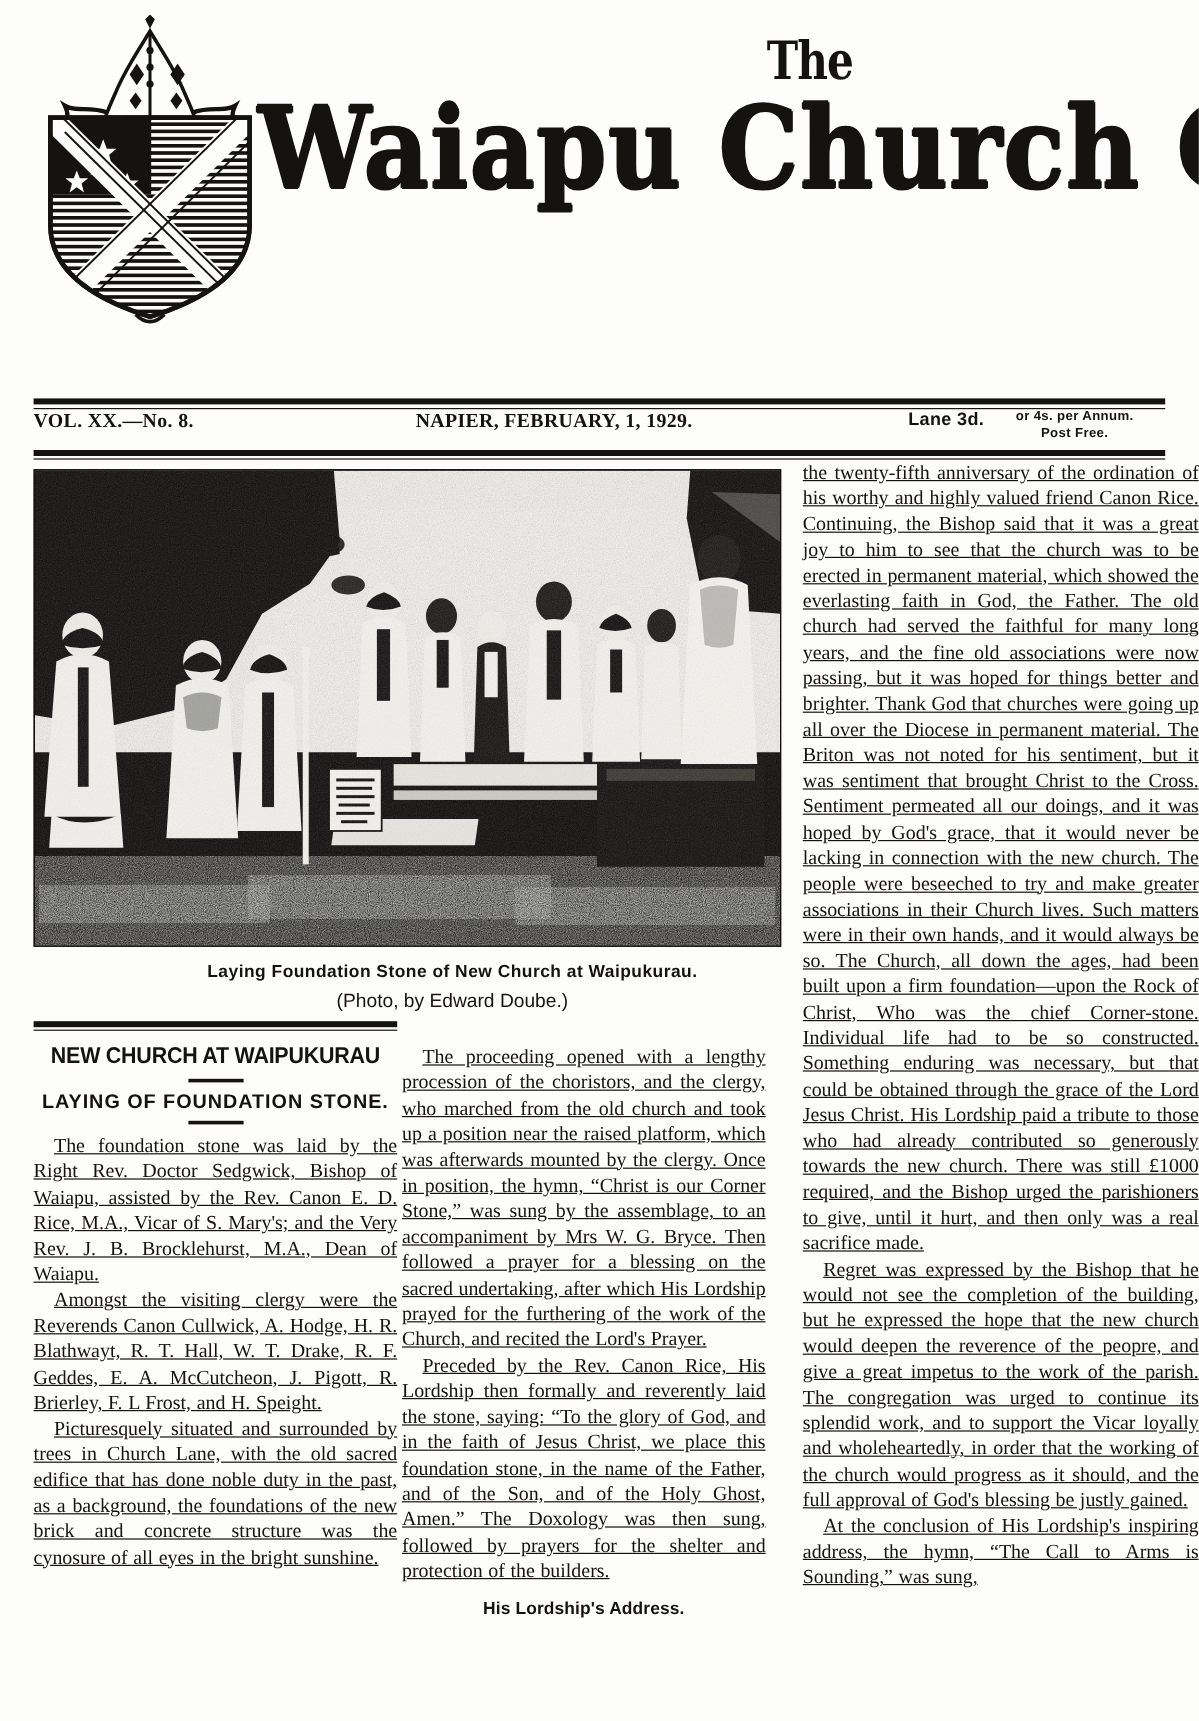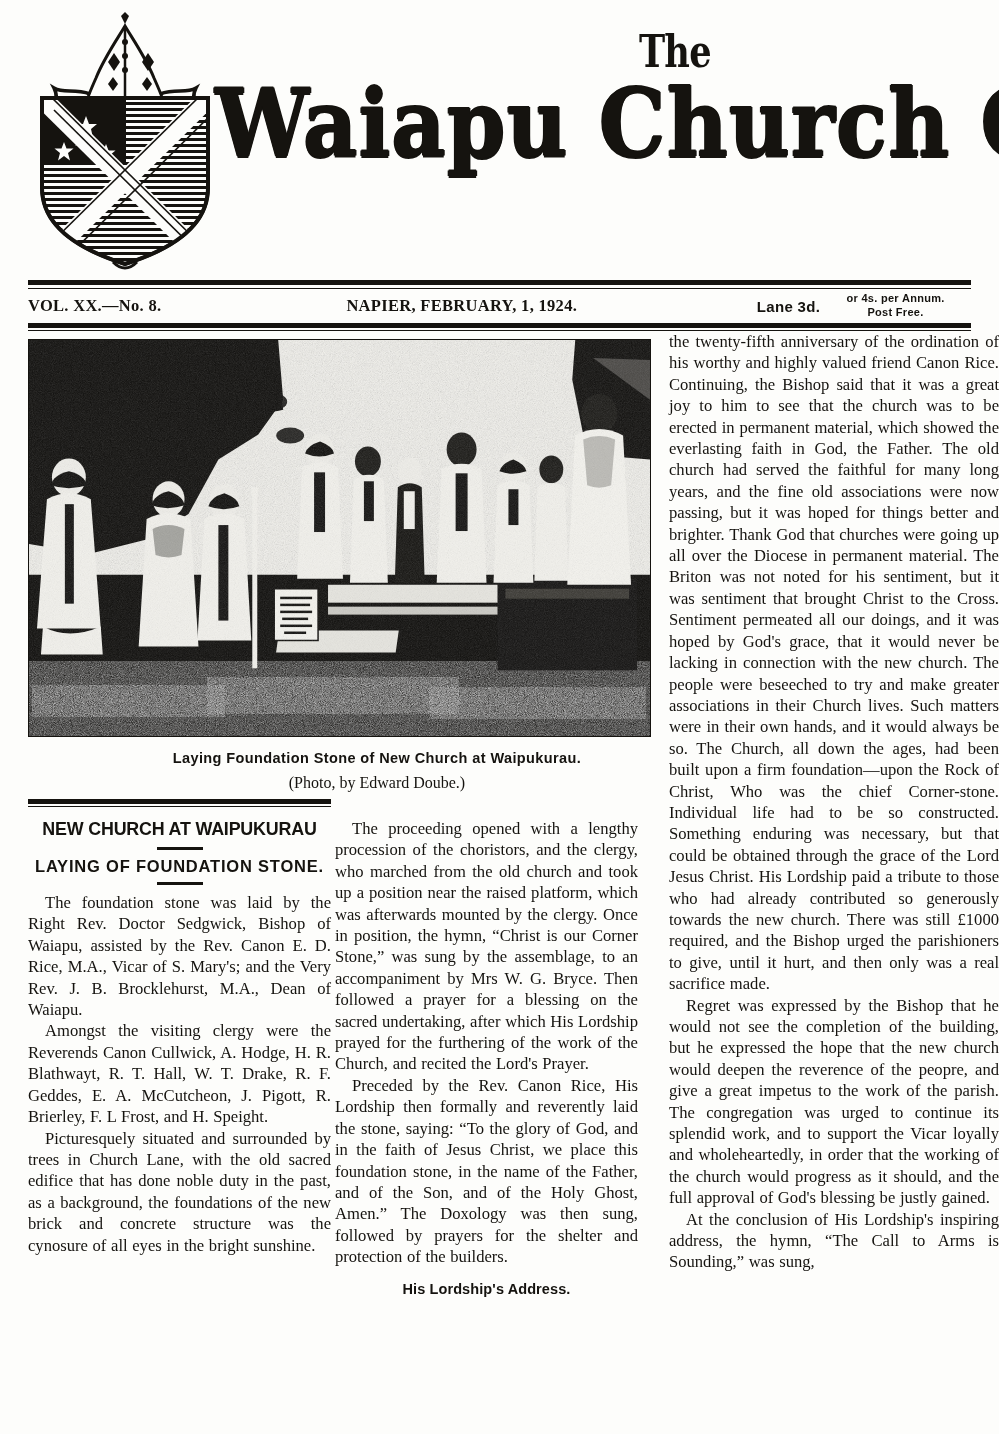"The" .masthead { height: 280px -> 332px }
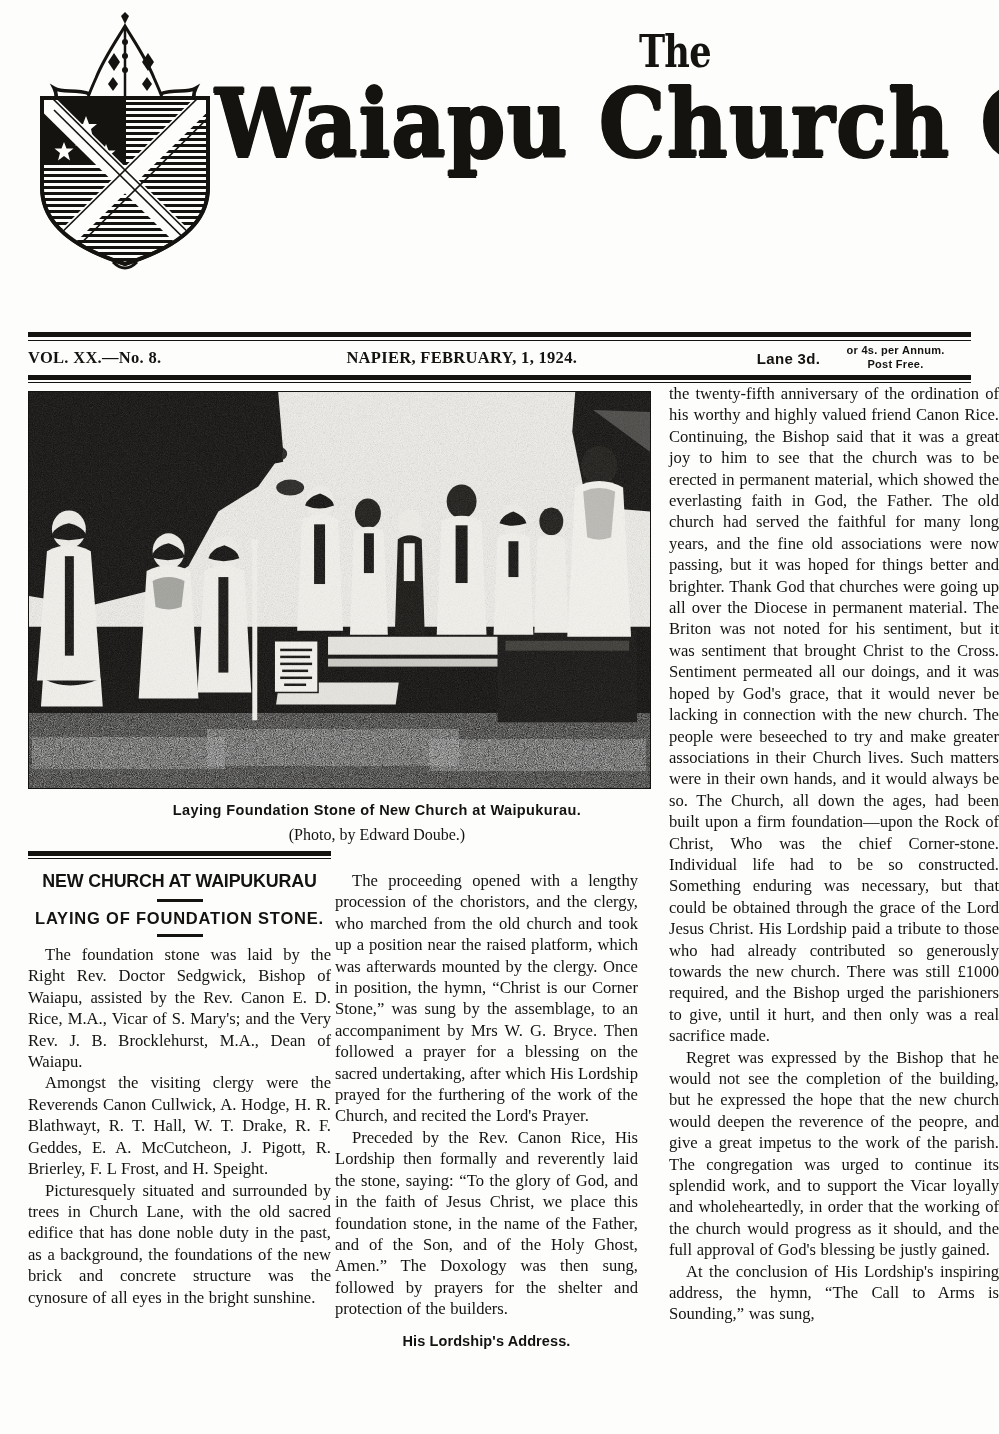"VOL. XX.—No. 8." .volline { align-items: center -> flex-start }
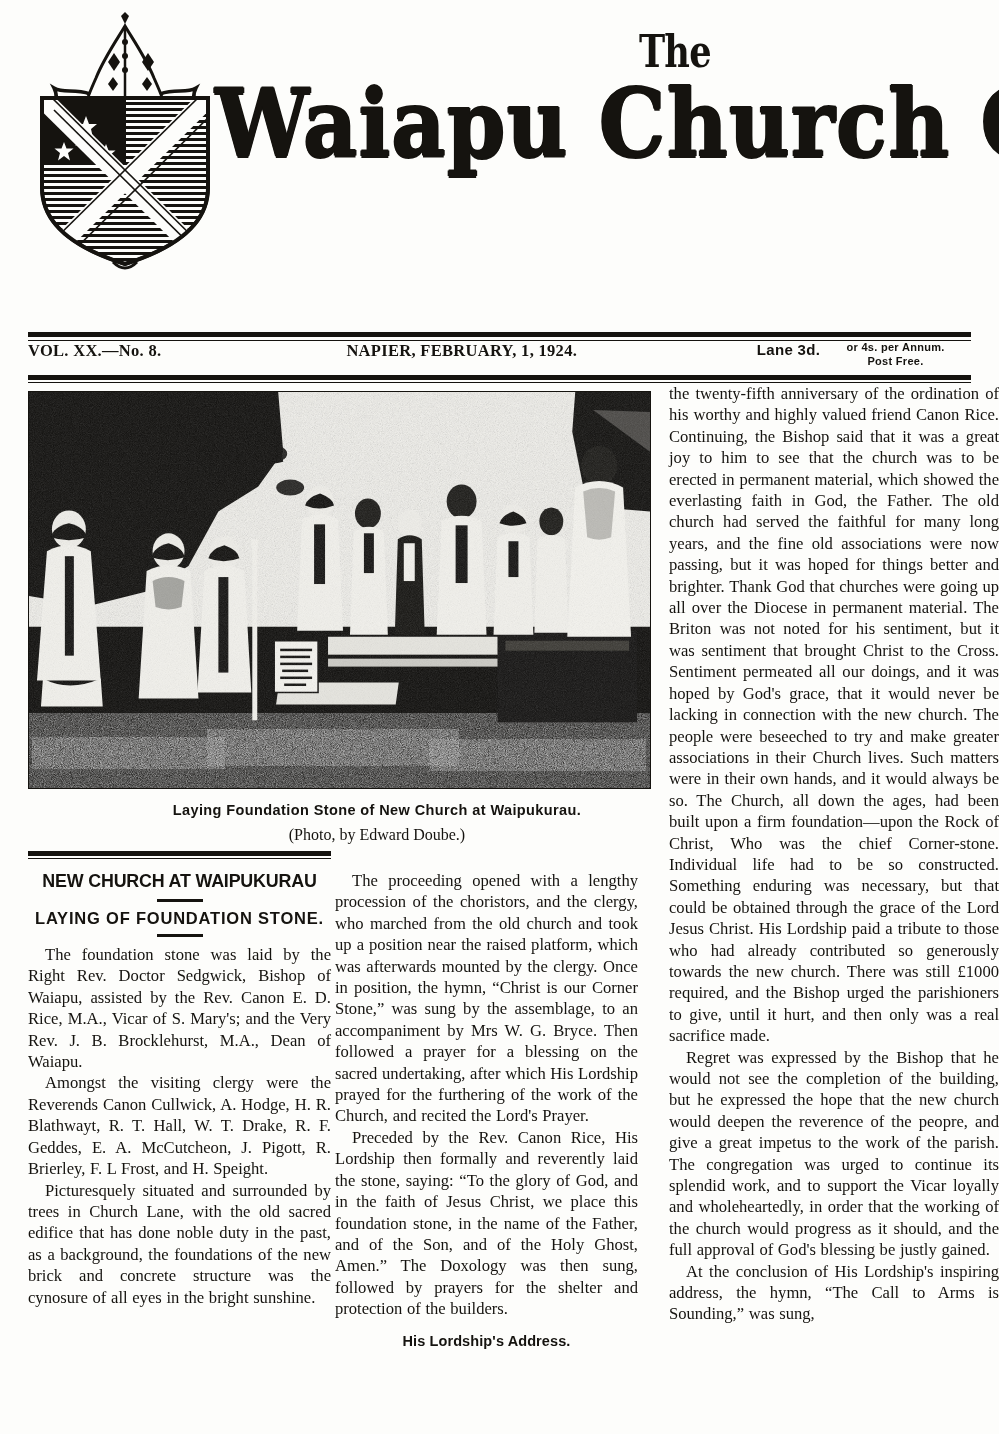"NAPIER, FEBRUARY, 1, 1924." div.vol-center { text: 1924 -> 1929 }
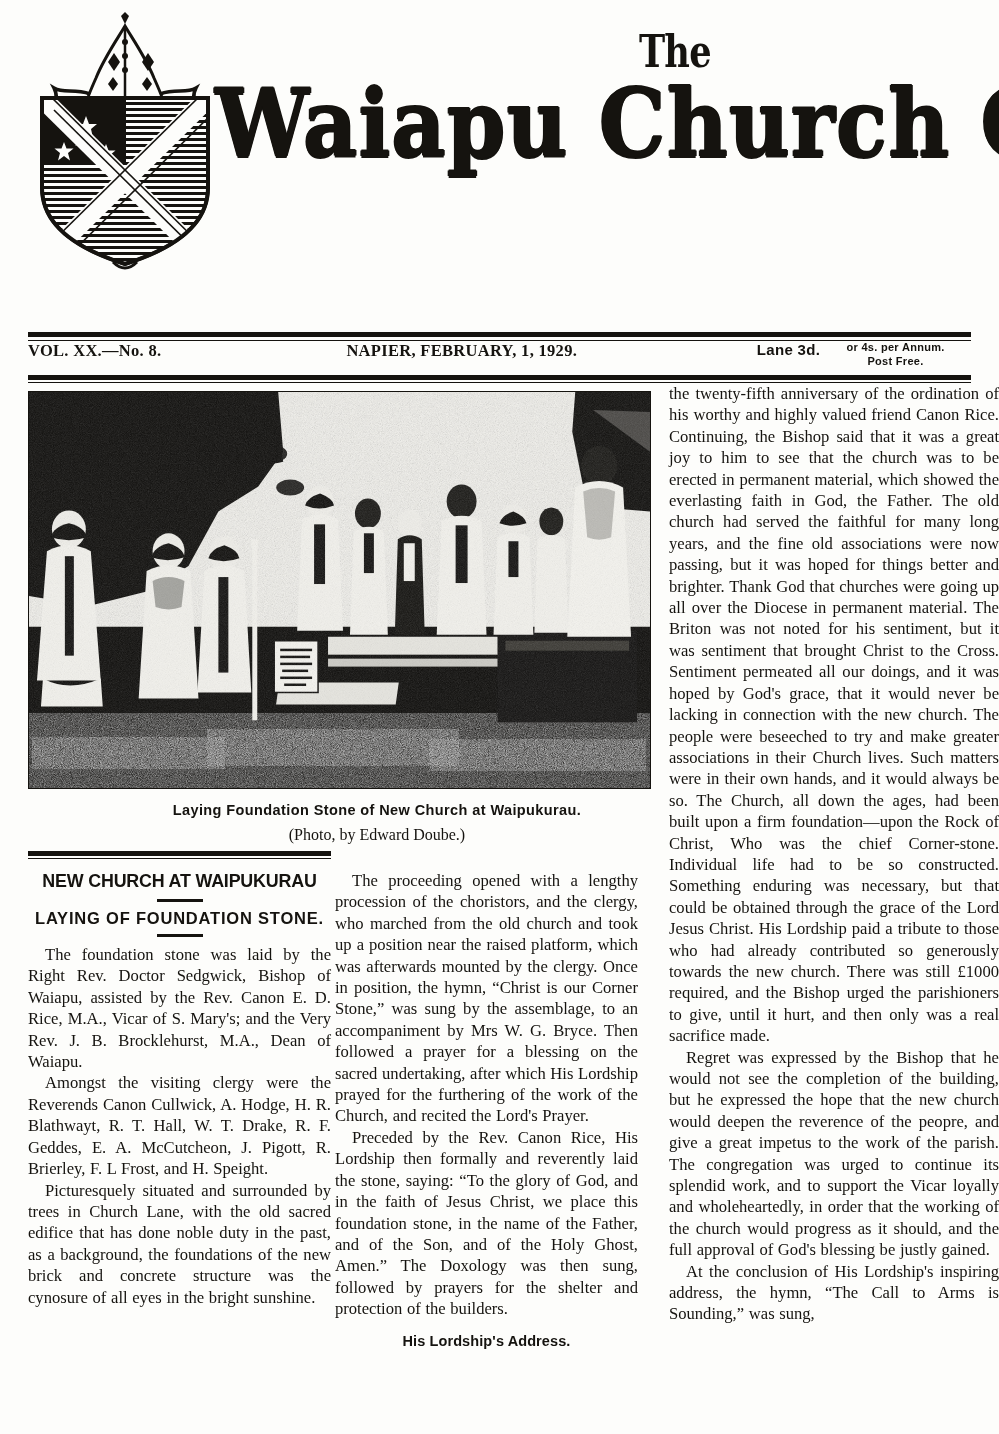"the twenty-fifth anniversary of the" p.body { text-decoration: none -> underline }
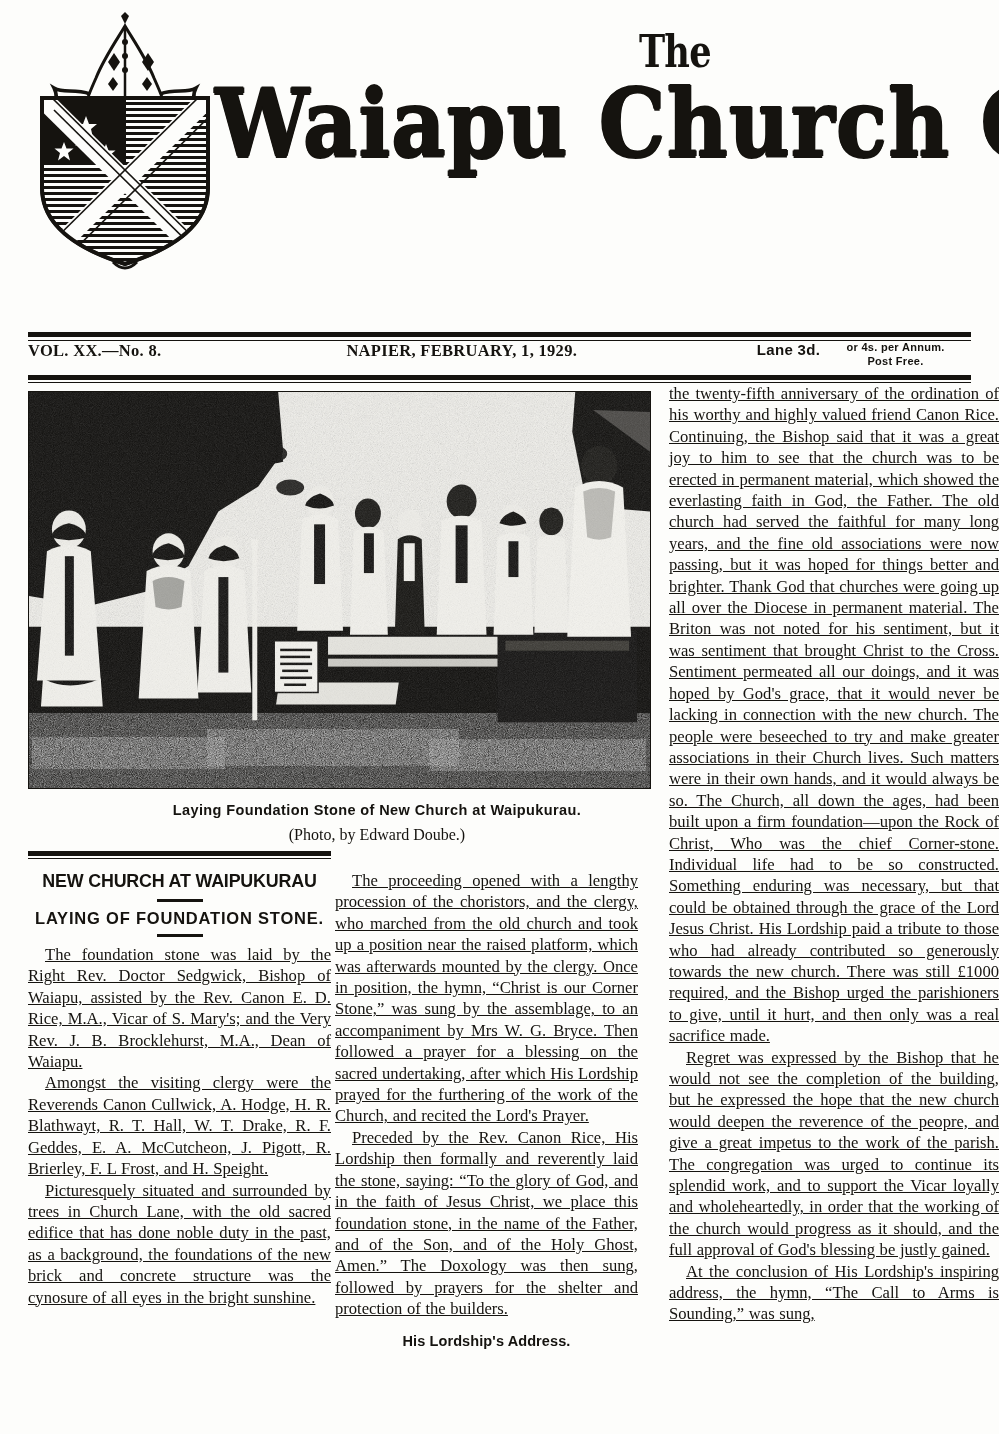"(Photo, by Edward Doube.)" .caption2 { font-family: Liberation Serif, serif -> Liberation Sans, sans-serif }
